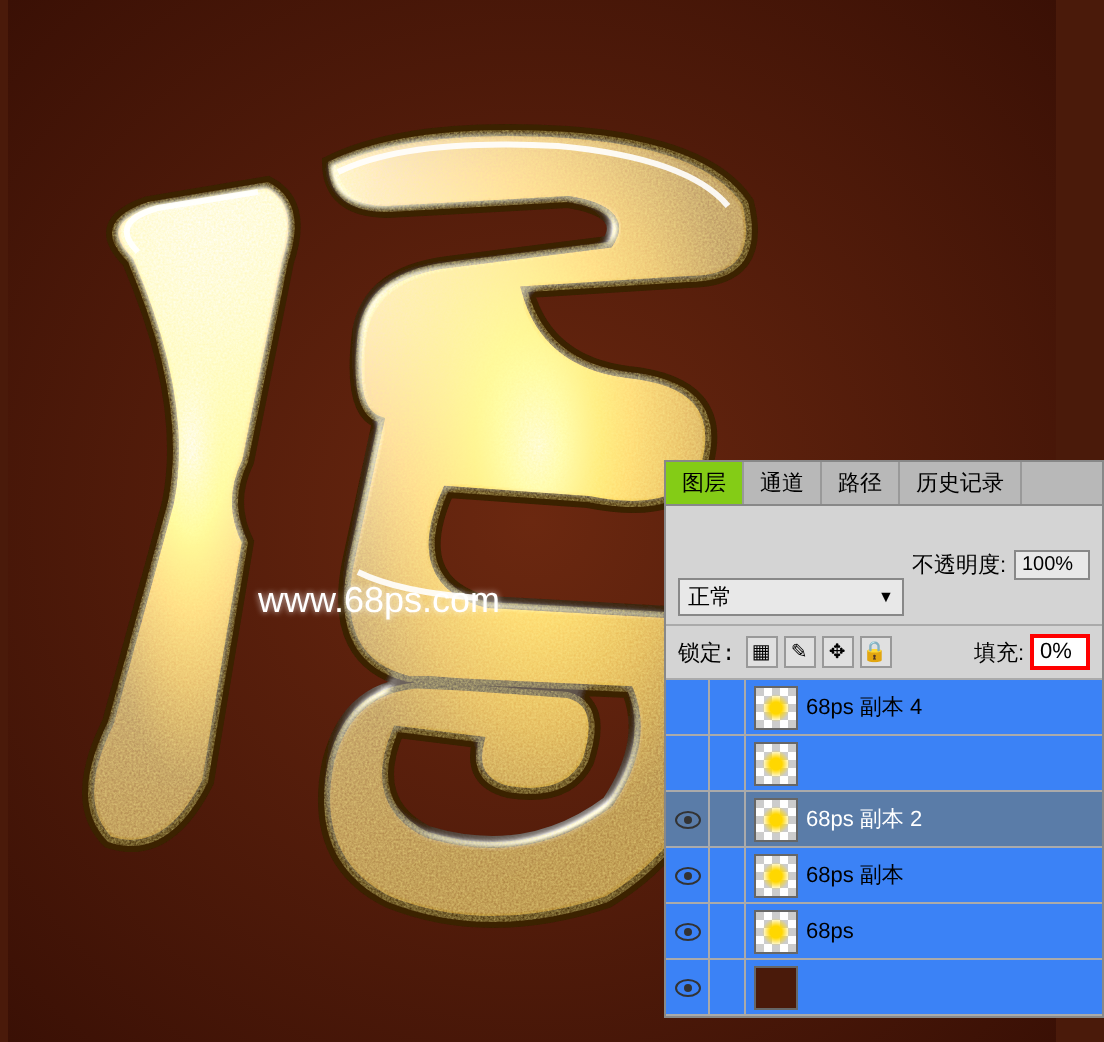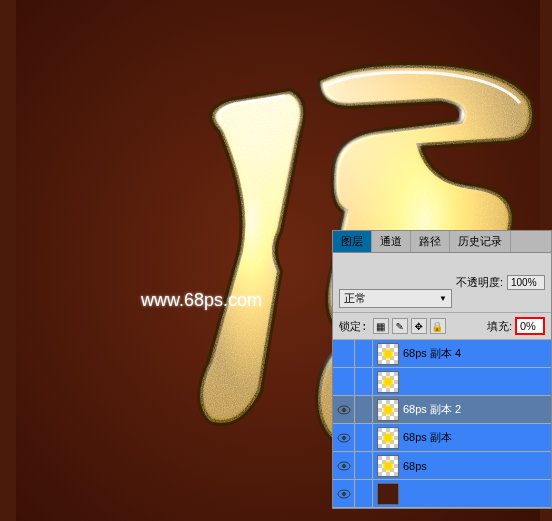"图层" .panel-tab.active { background: #0369a1 -> #84cc16 }
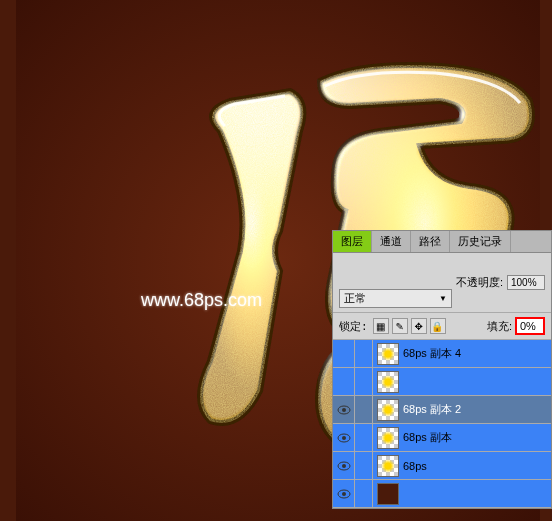"www.68ps.com" .canvas-area { justify-content: flex-end -> flex-start; left: 16px -> 4px }
